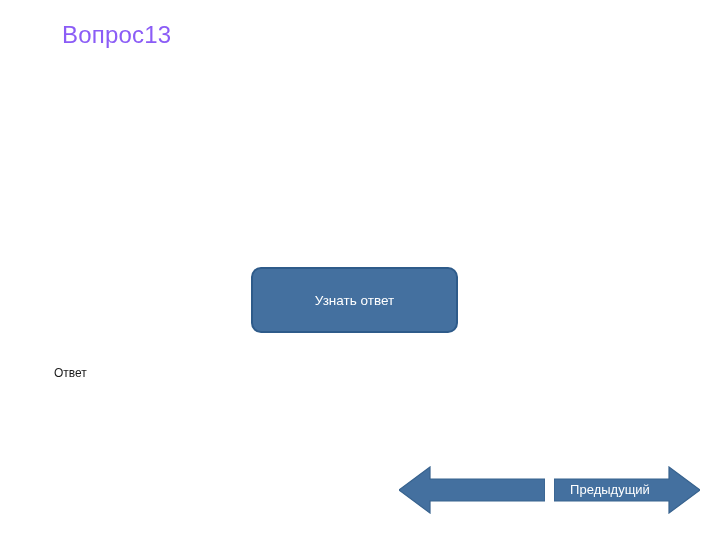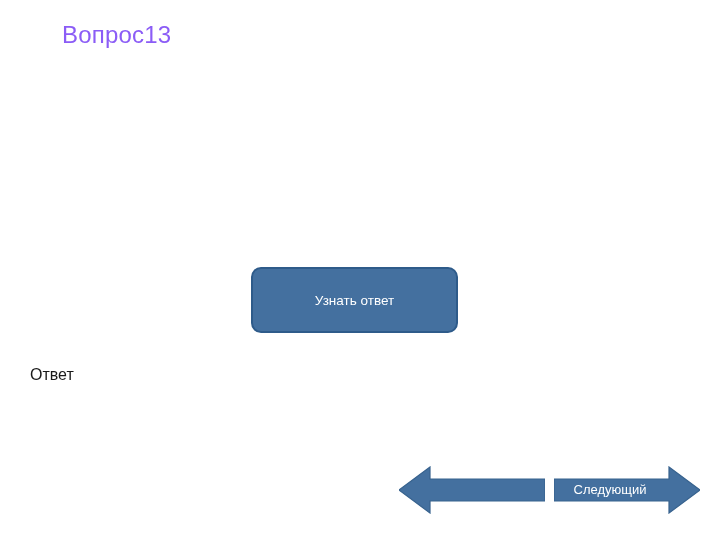"Ответ" #answer-label { font-size: 16px -> 12px; left: 30px -> 54px }
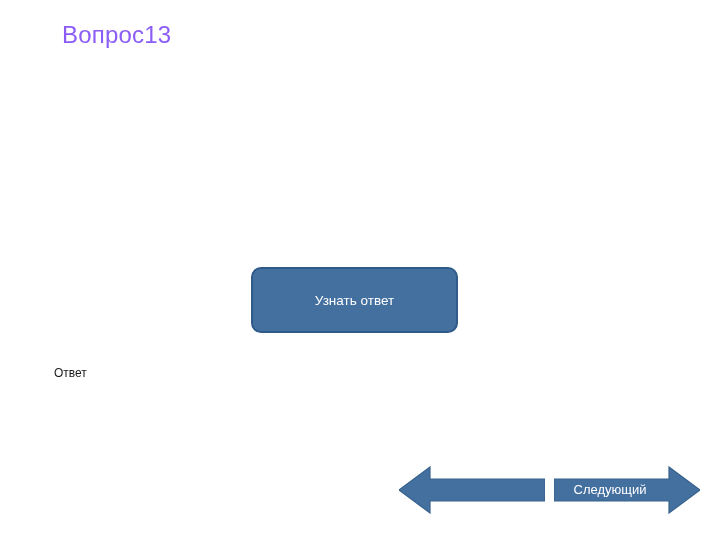"Следующий" div.arrow-label { text: Следующий -> Предыдущий }
